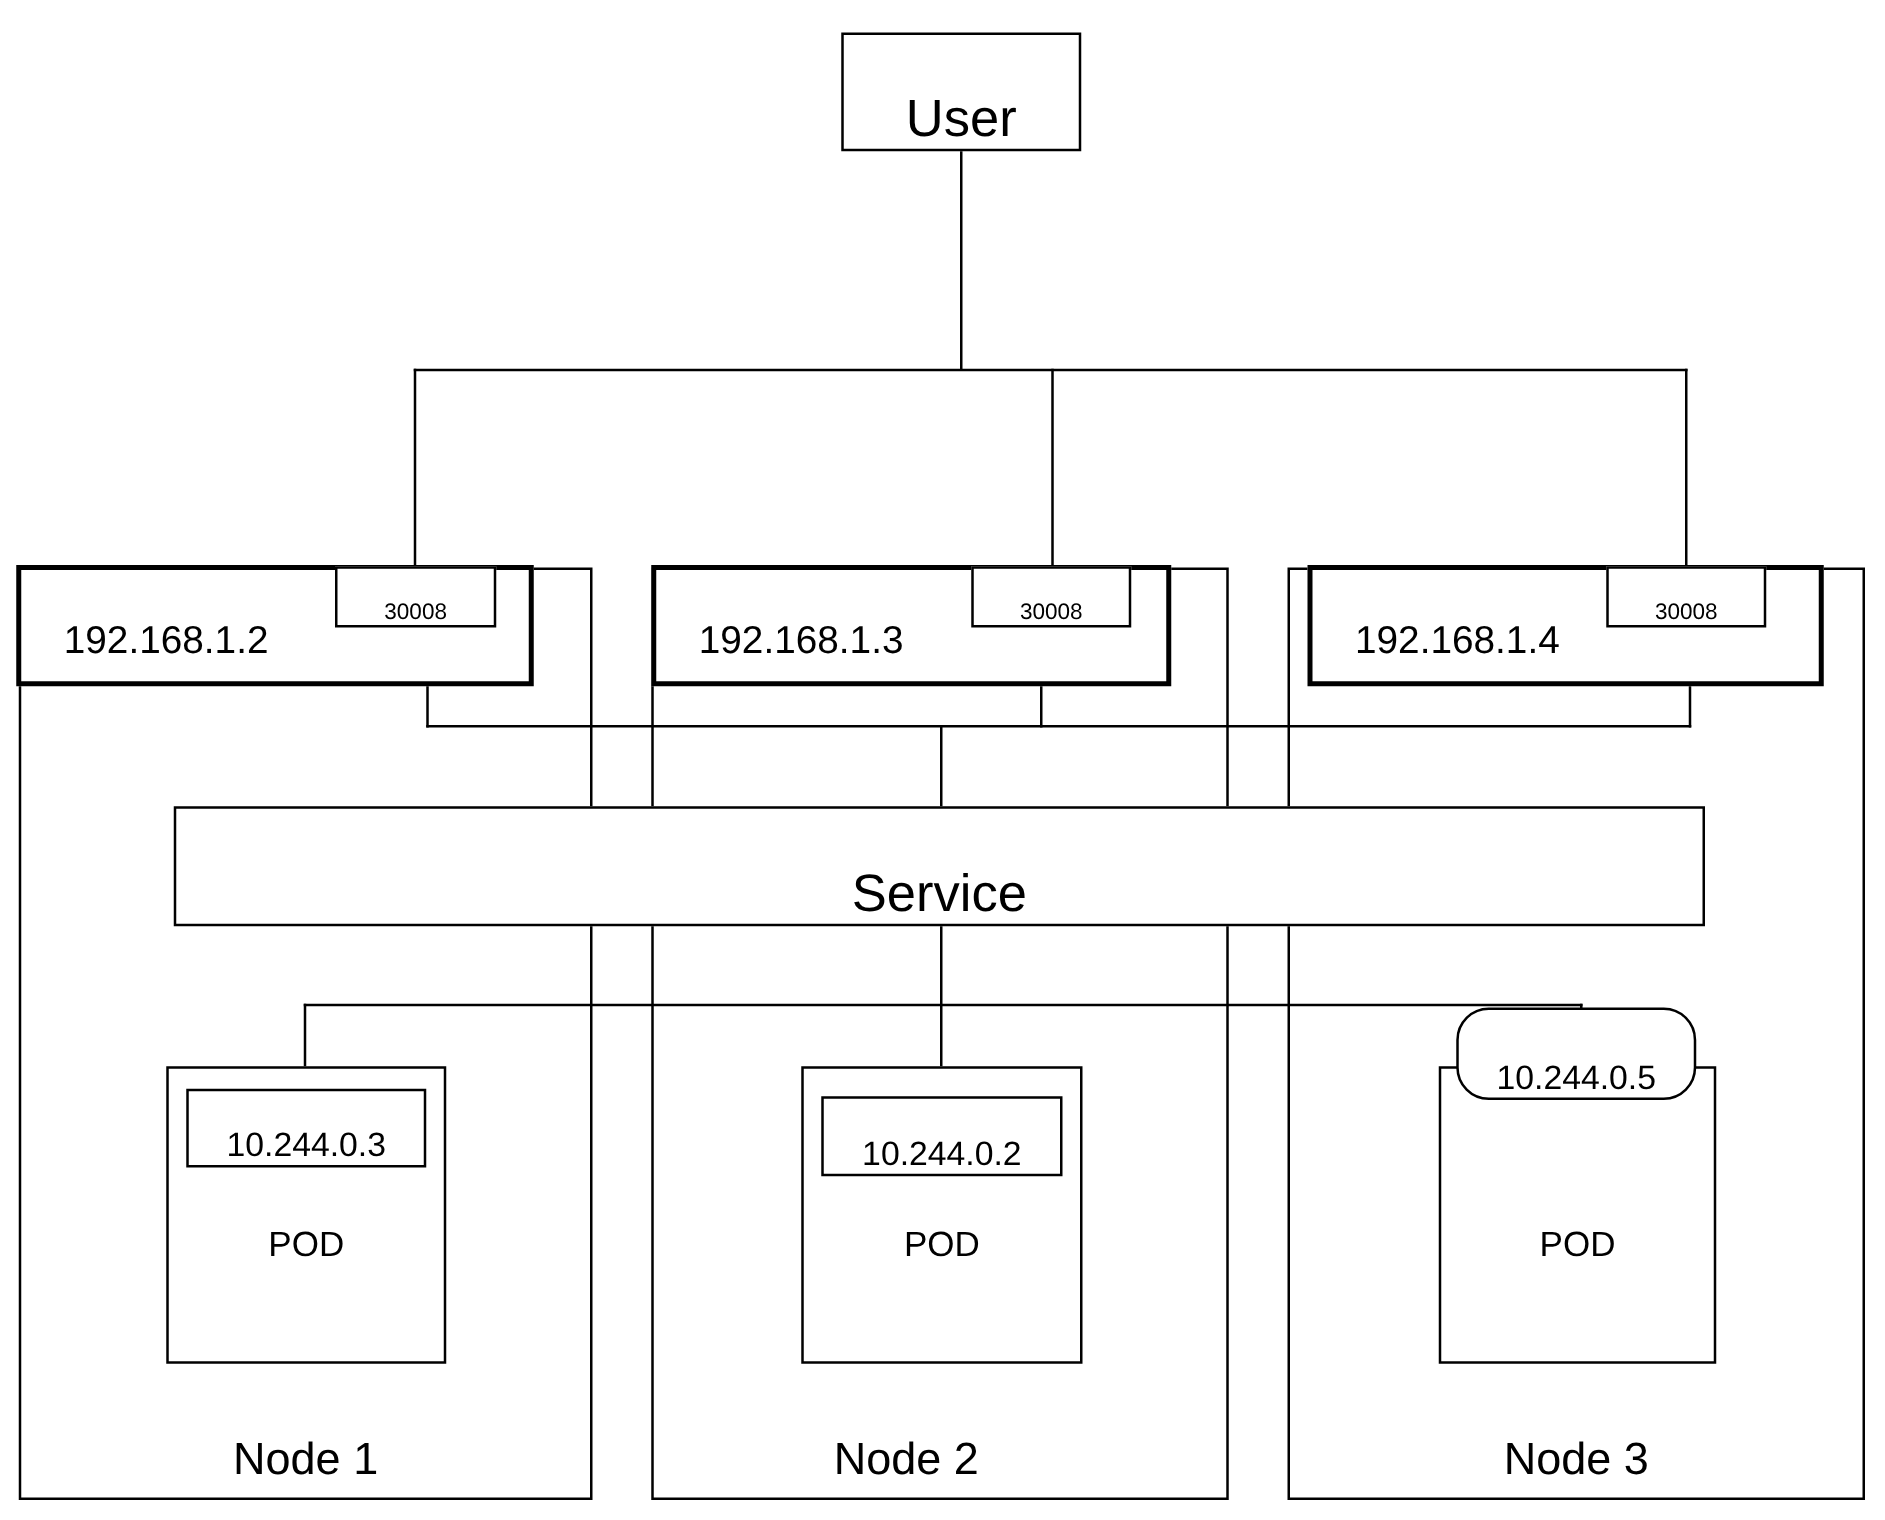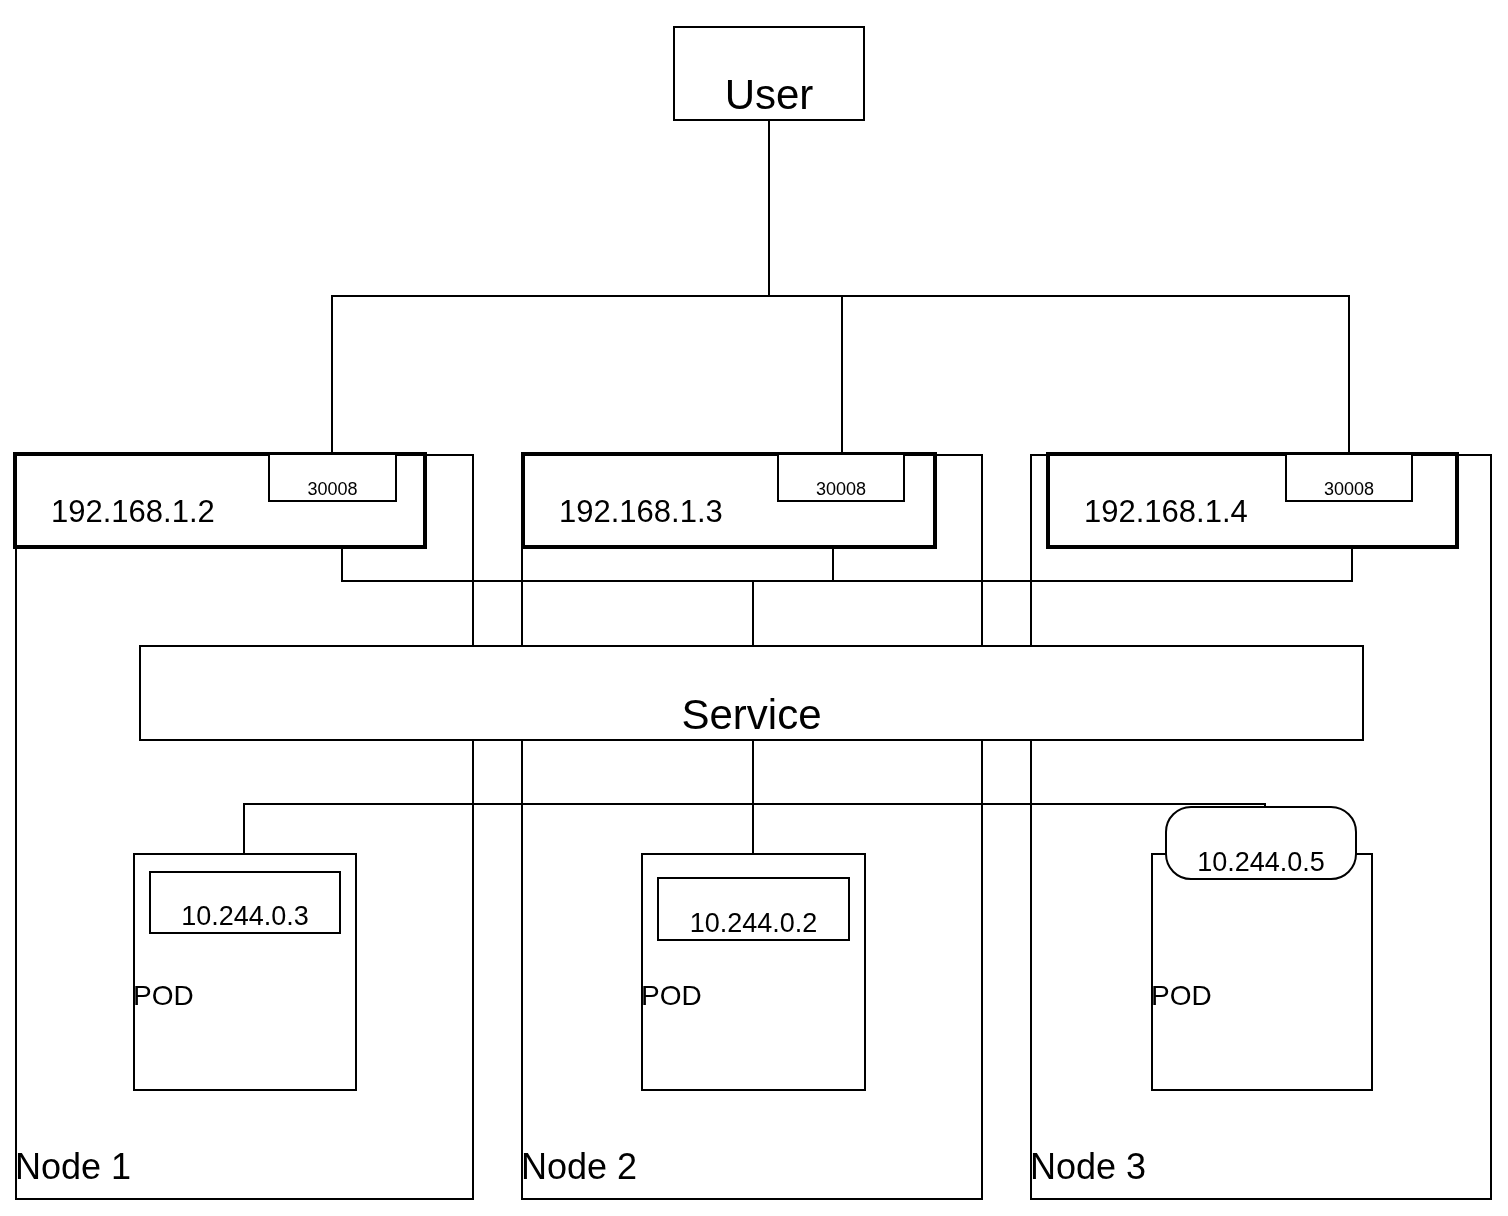"POD" .label { text-align: left -> center }
